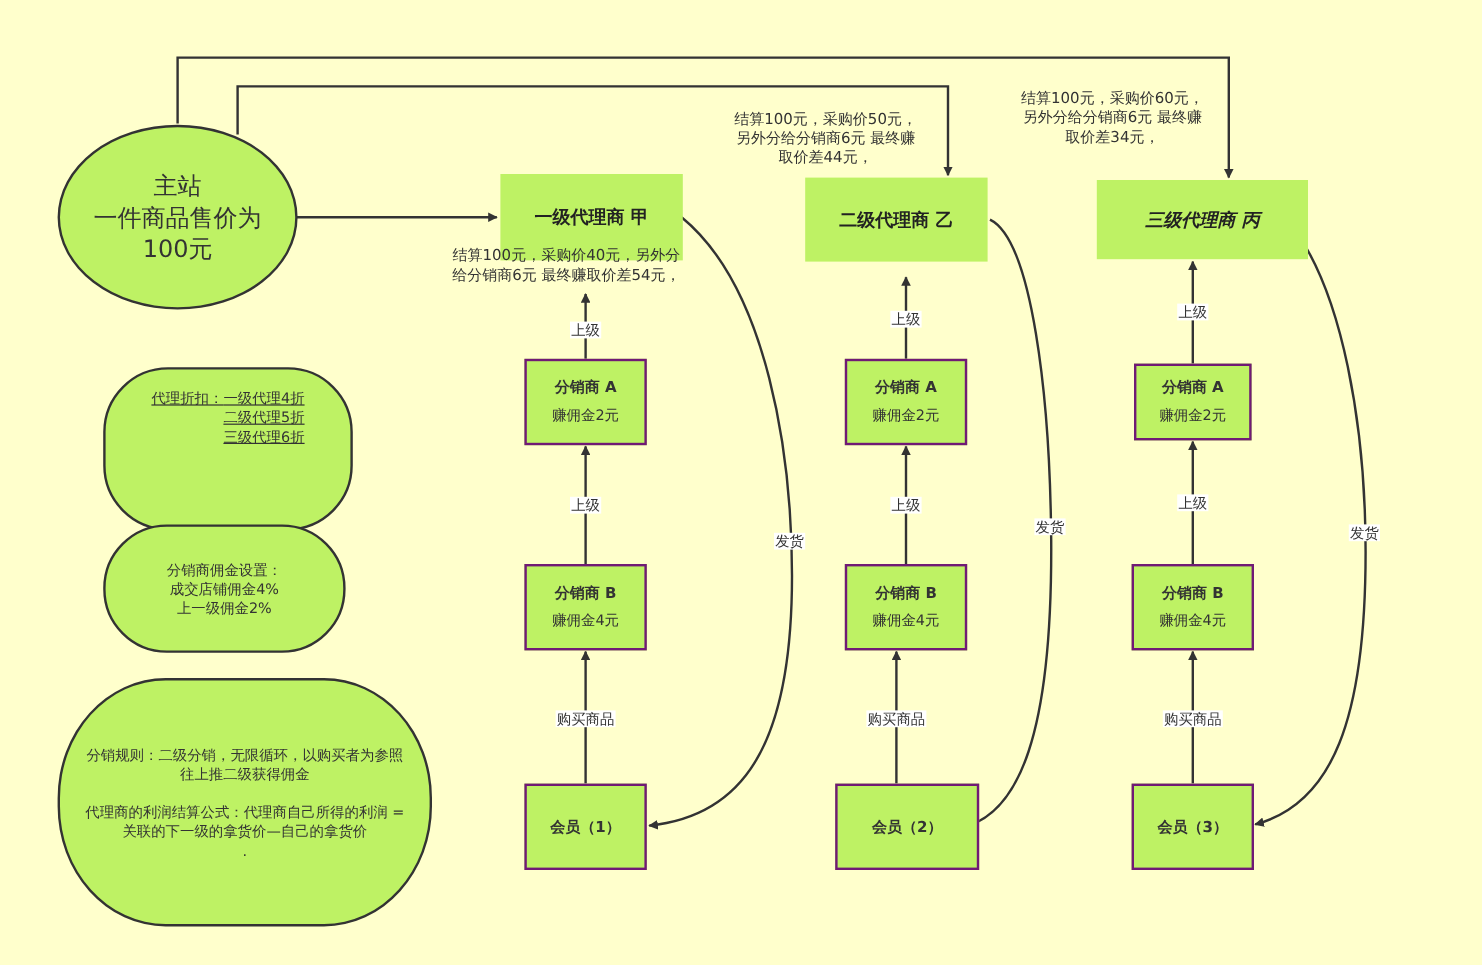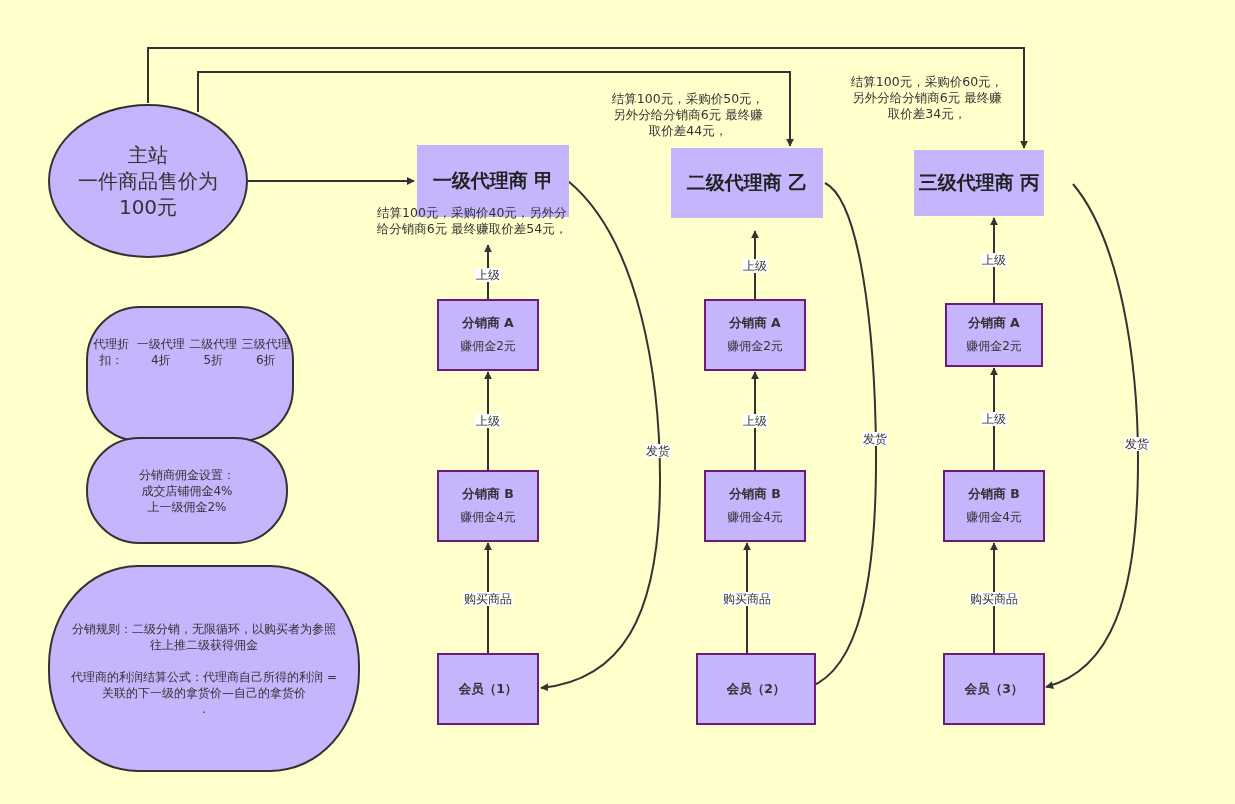"主站" .node { background: #c4b5fd -> #bef264; text-align: center -> left }
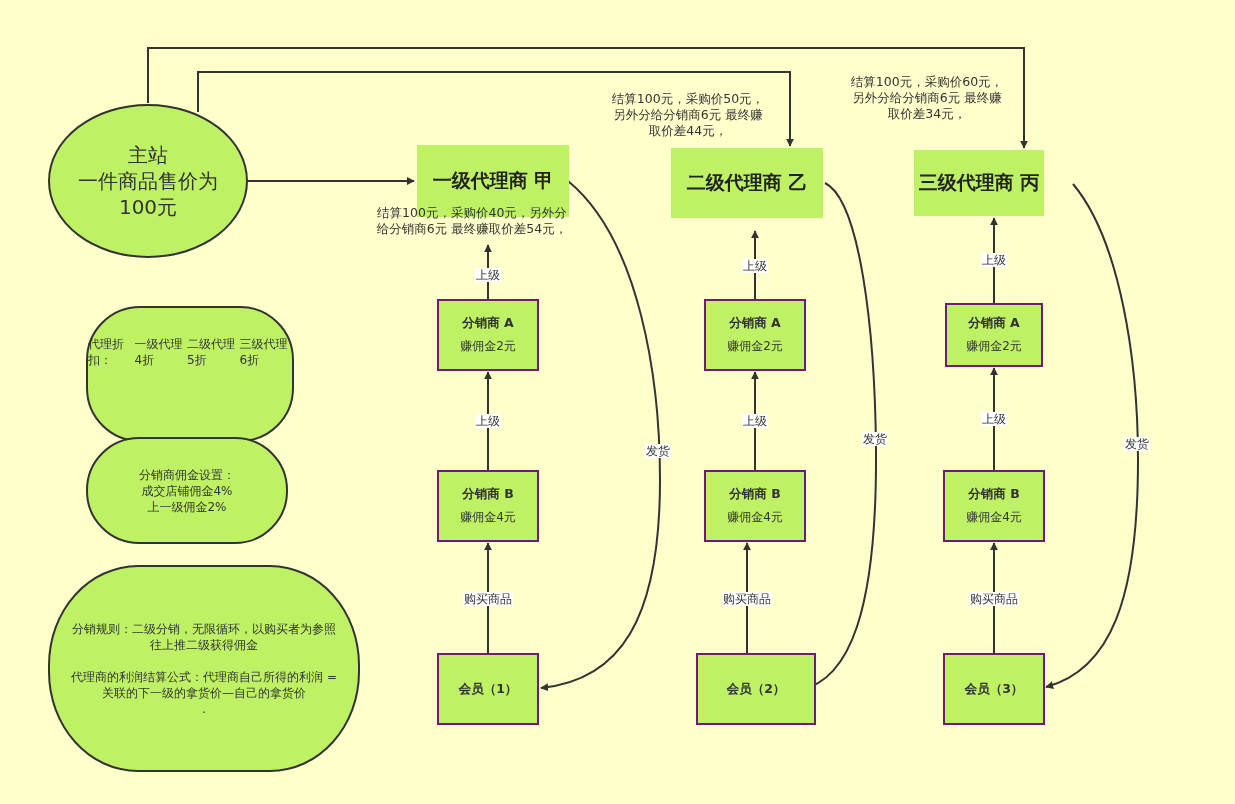"一级代理商 甲" .agent { font-size: 19px -> 15px }
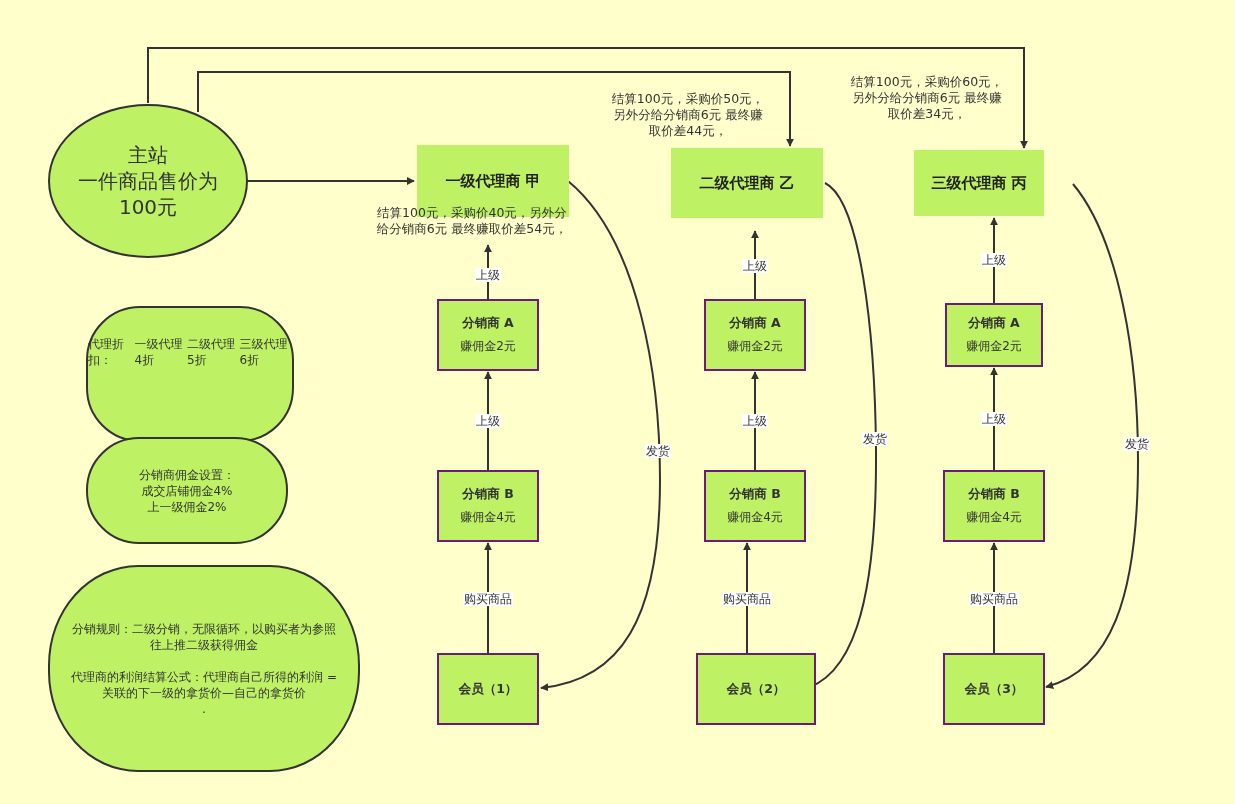"三级代理商 丙" div.node { font-style: none -> italic; width: 130px -> 176px }
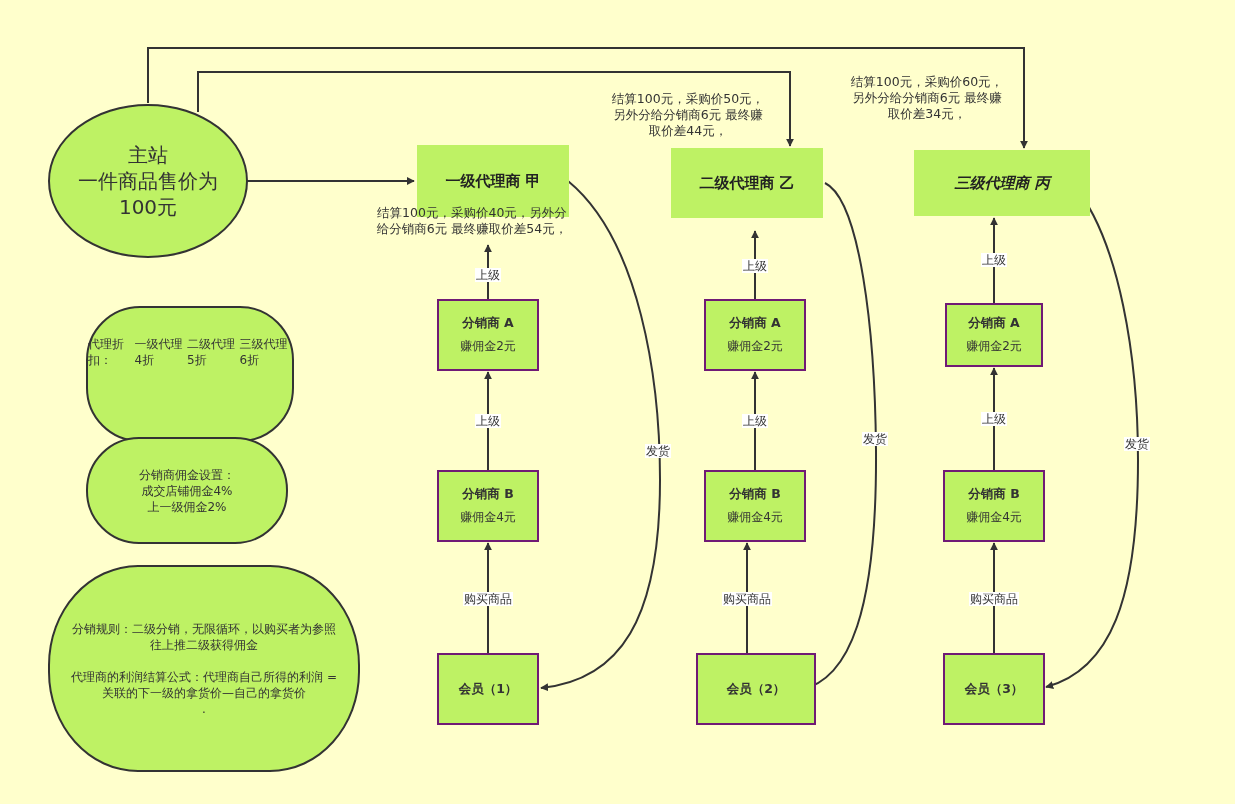"代理折扣：" div.node { padding-top: 28px -> 16px; text-decoration: none -> underline }
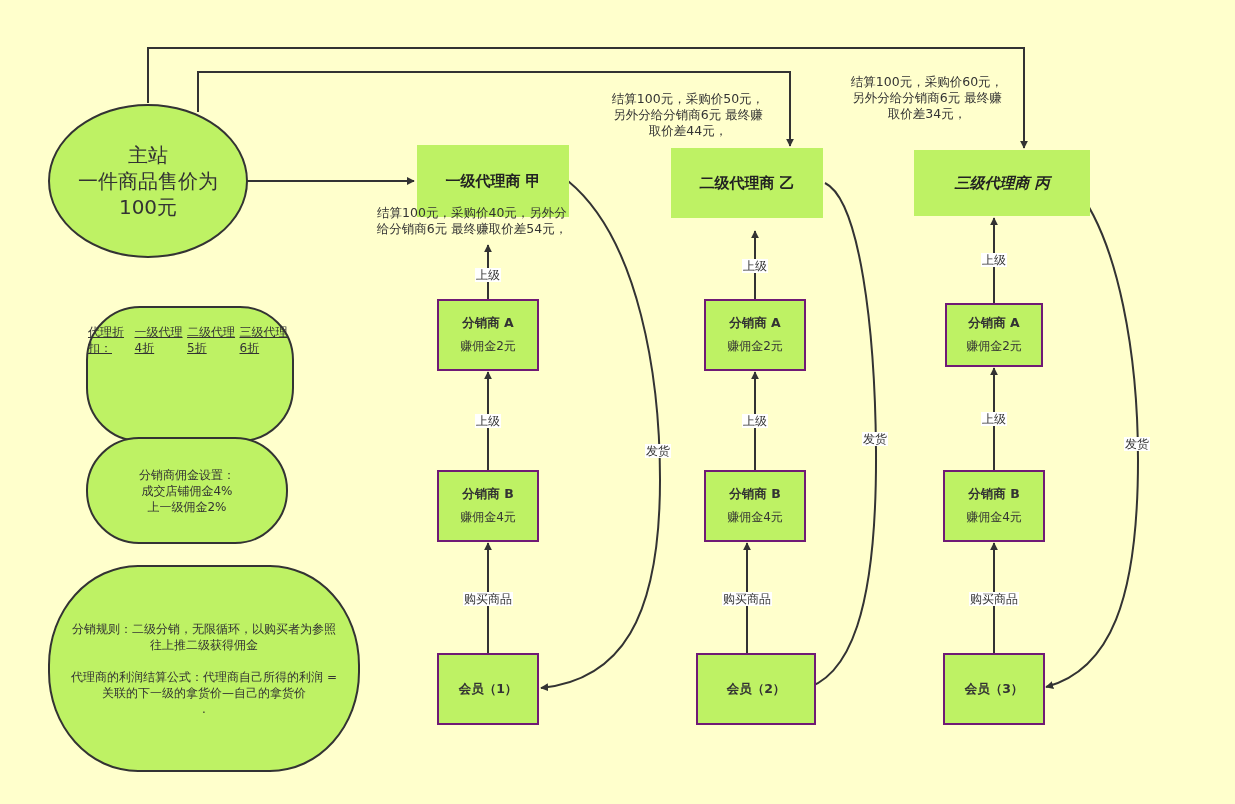"一级代理4折" span { flex-direction: row -> column }
